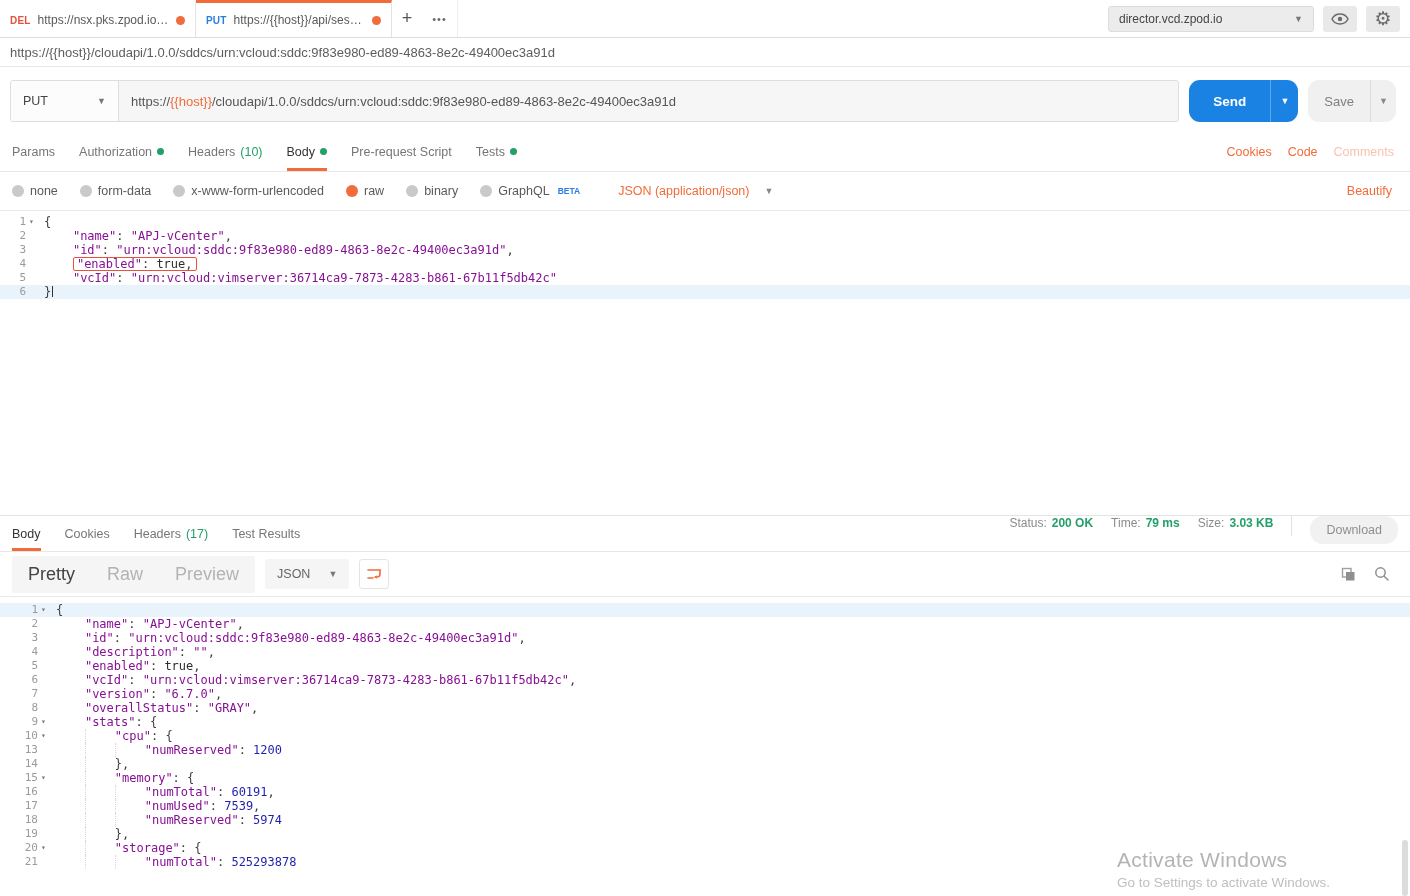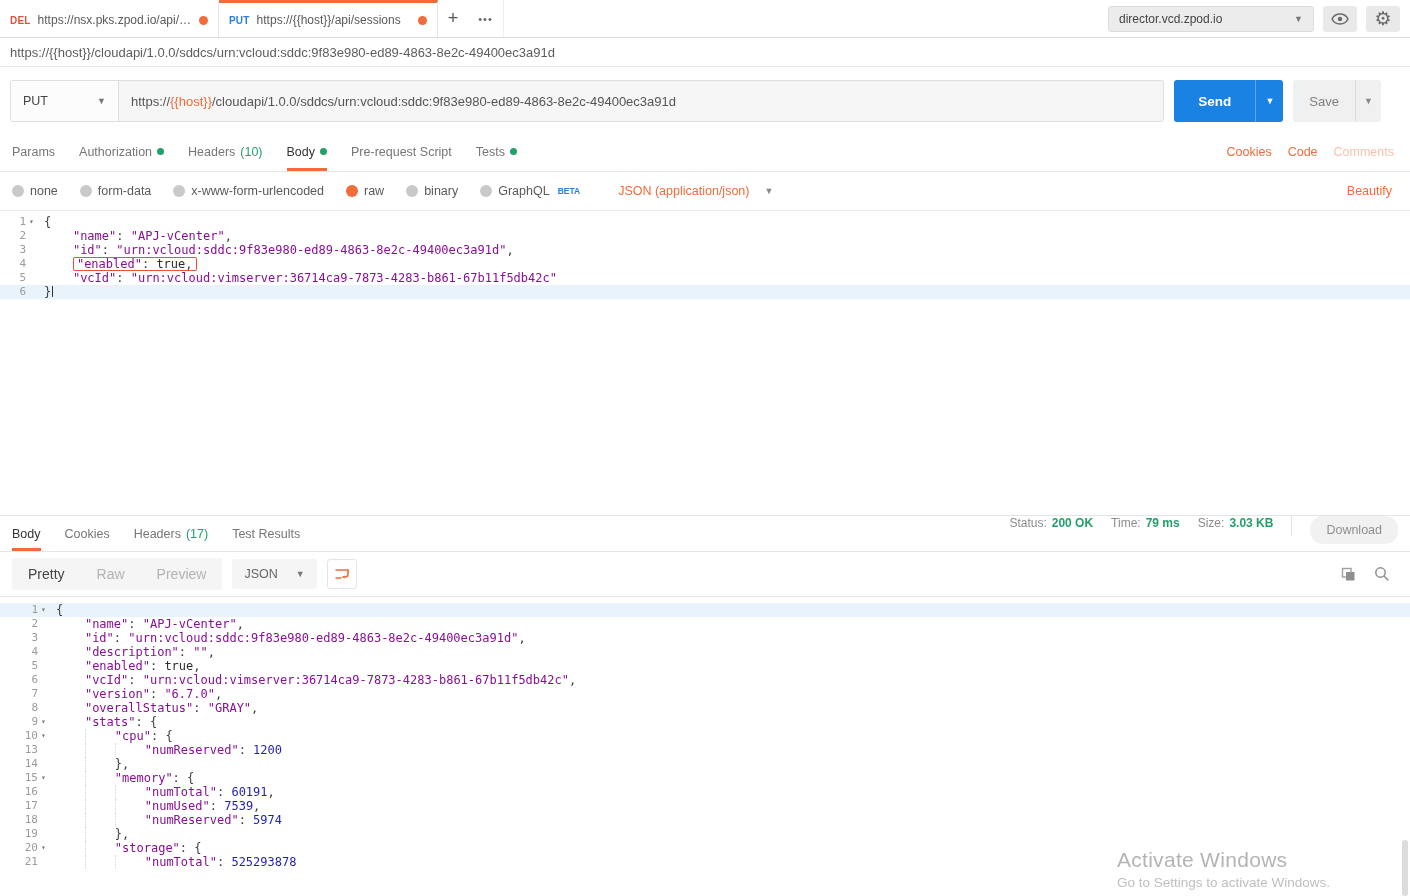"DEL" .rtab { width: 219px -> 196px }
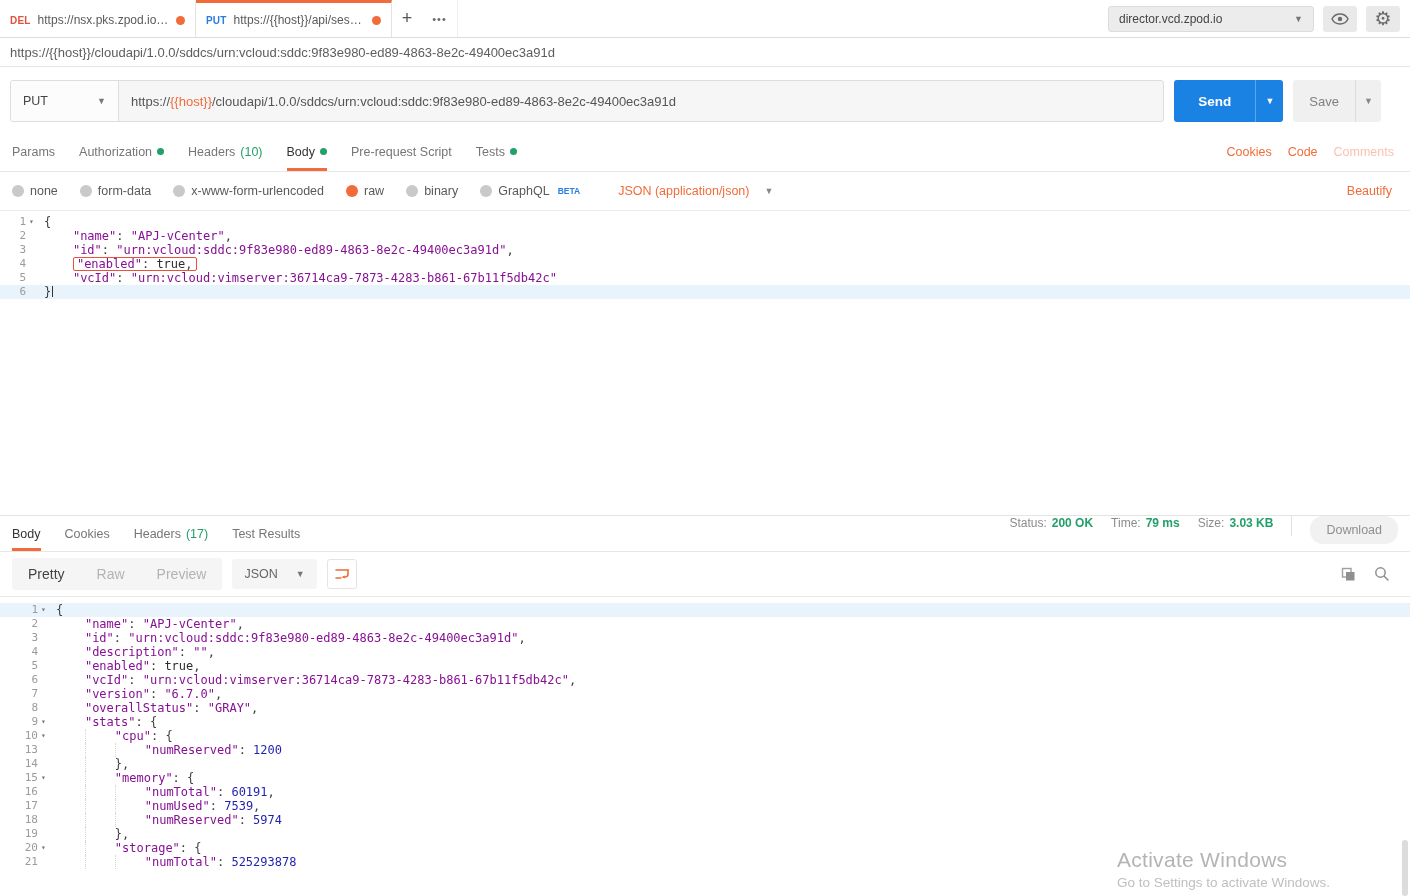"Send" .split { border-radius: 3px -> 11px }
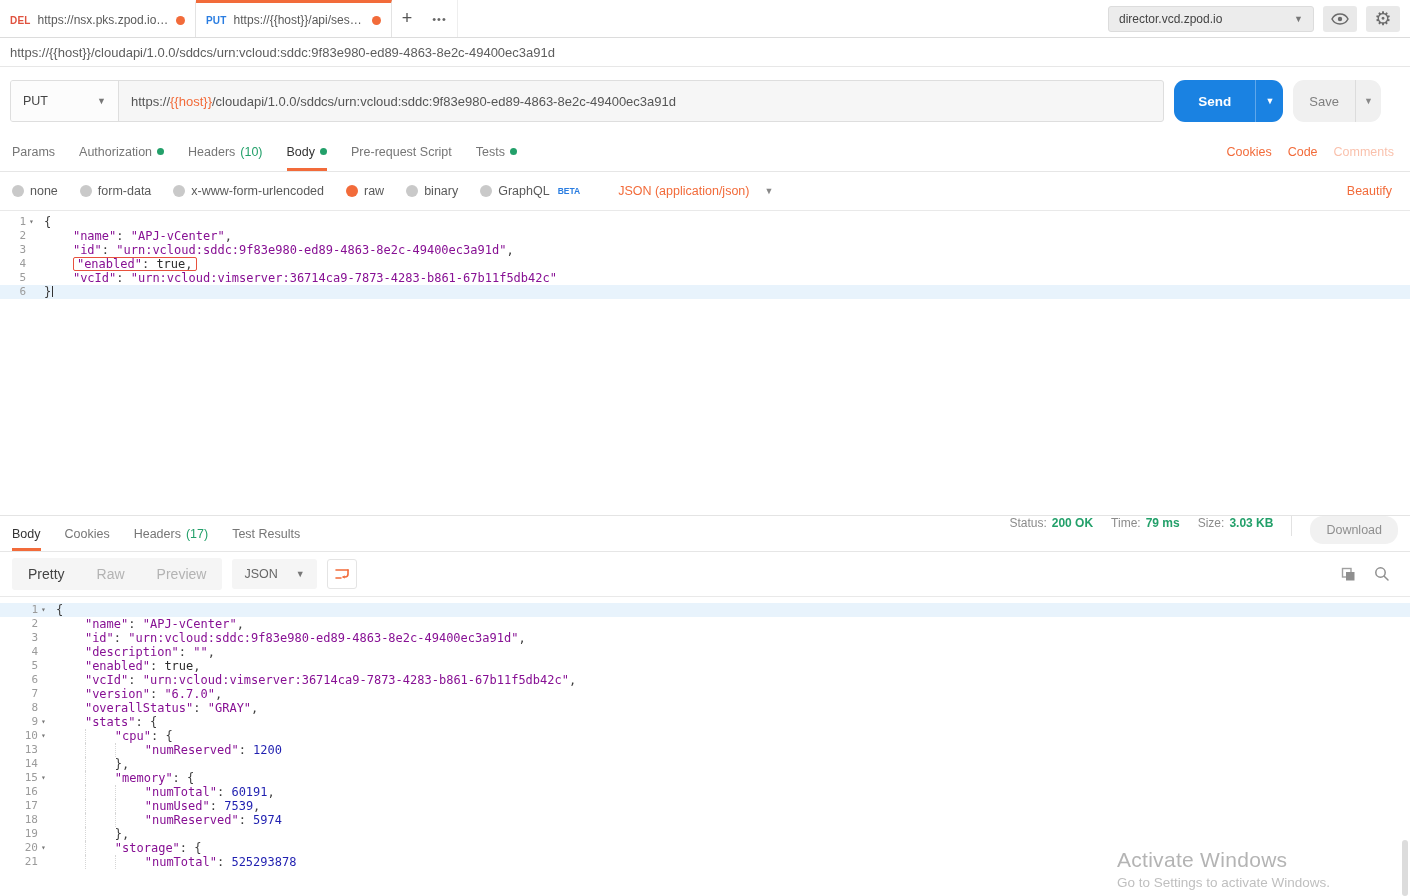"Save" .split:last-child { margin-right: 19px -> 4px }
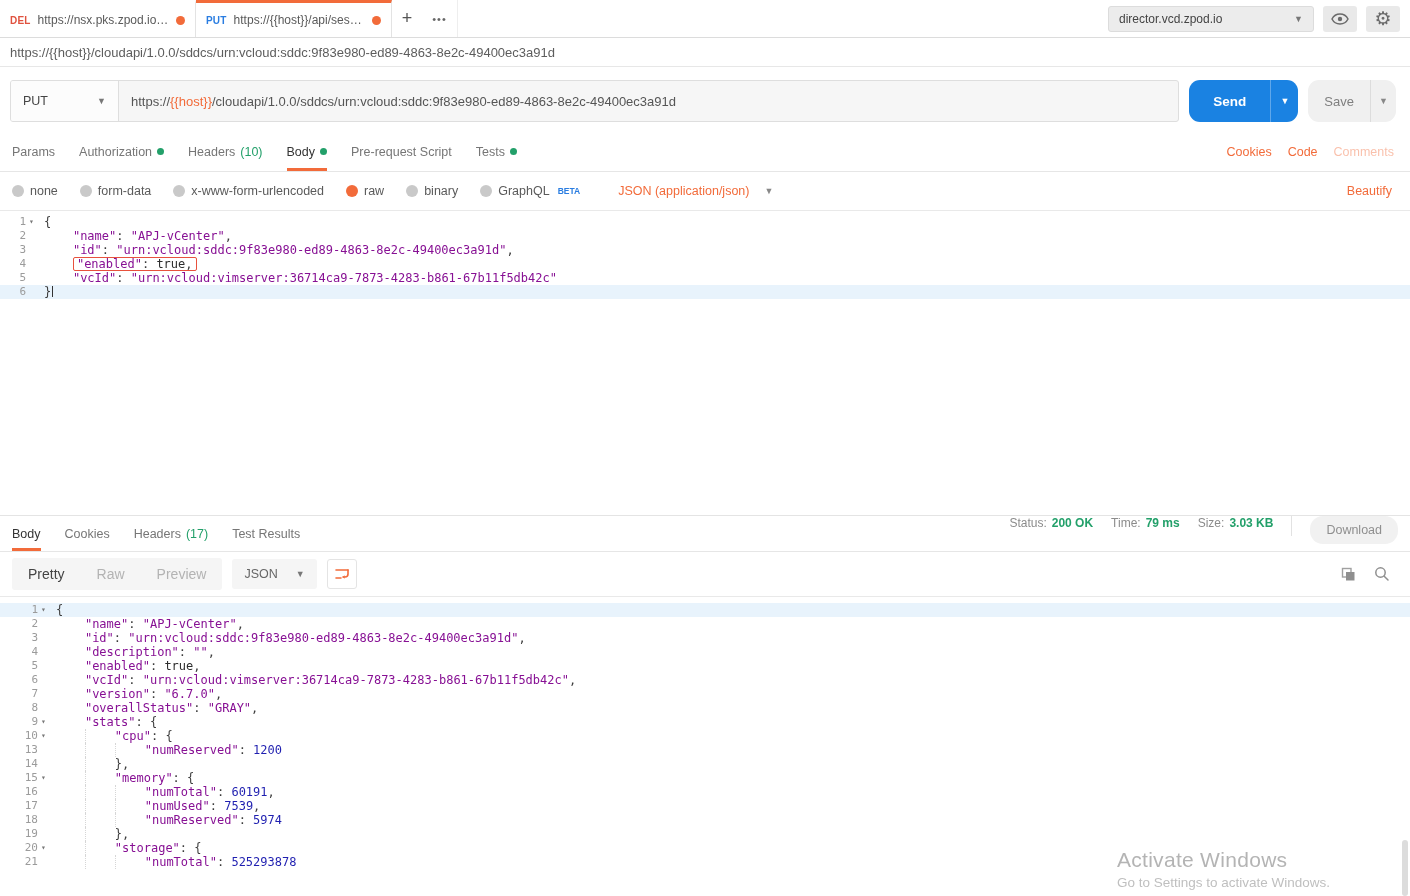"Pretty" .seg { font-size: 14px -> 18px }
